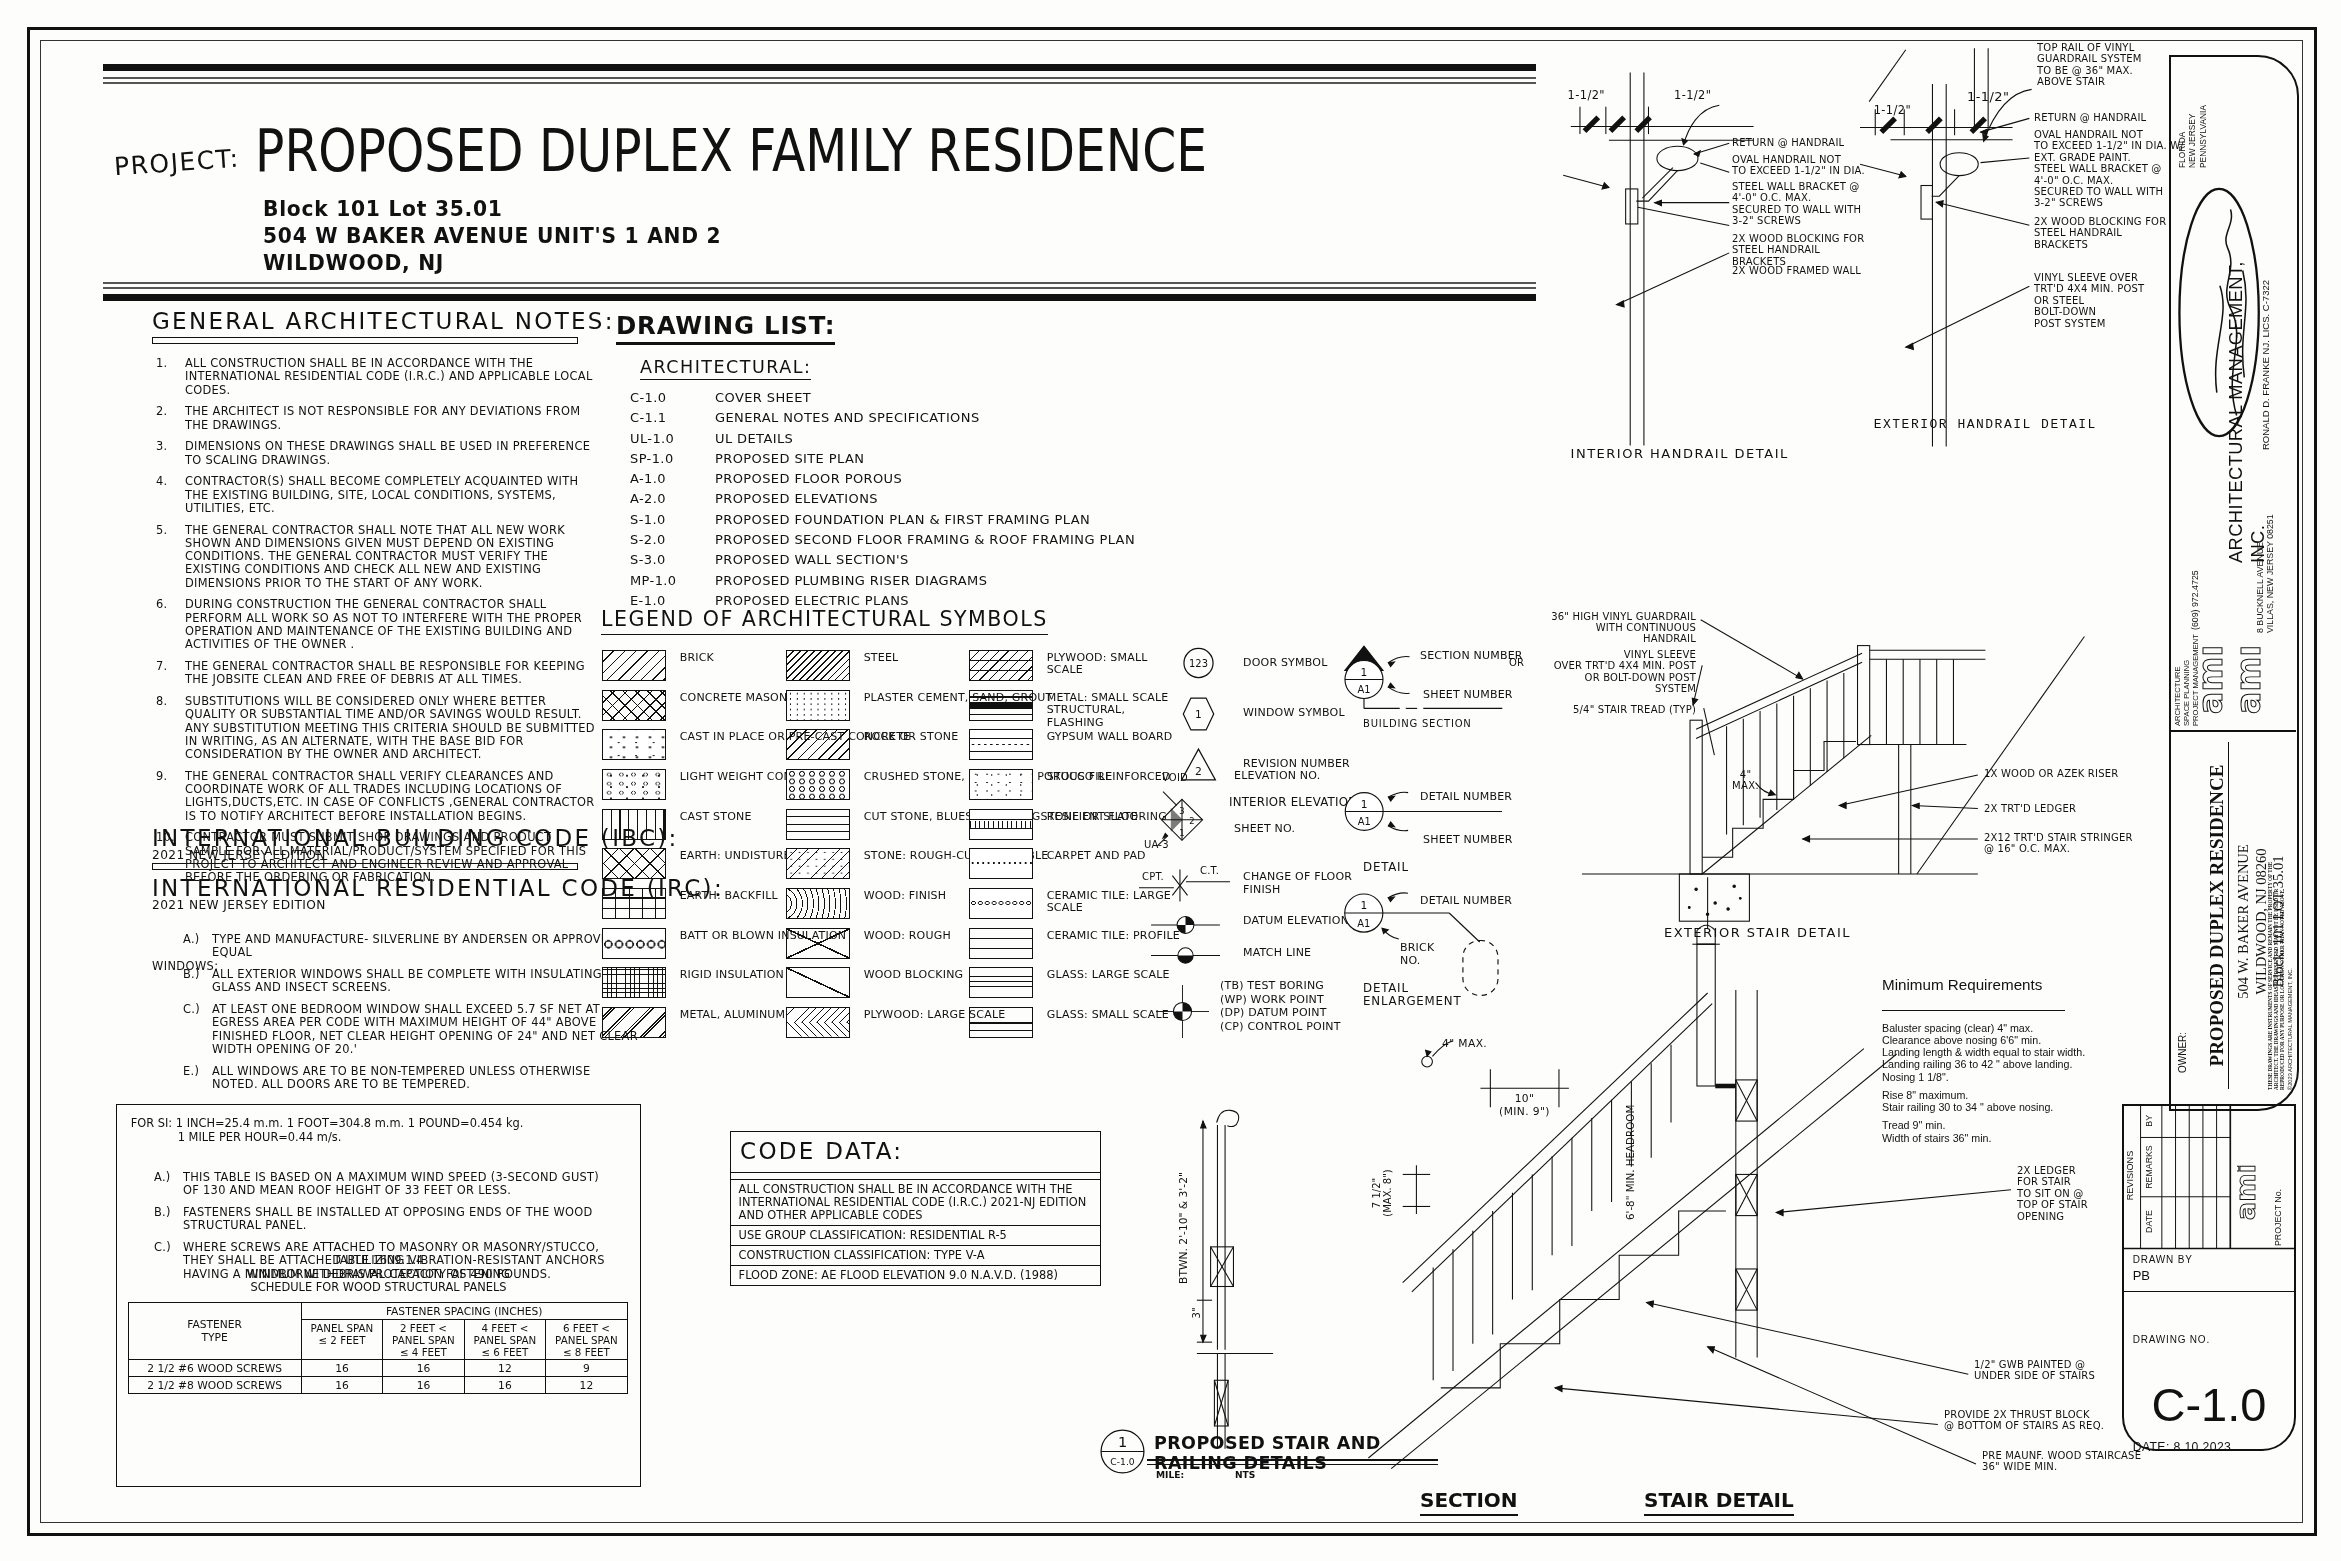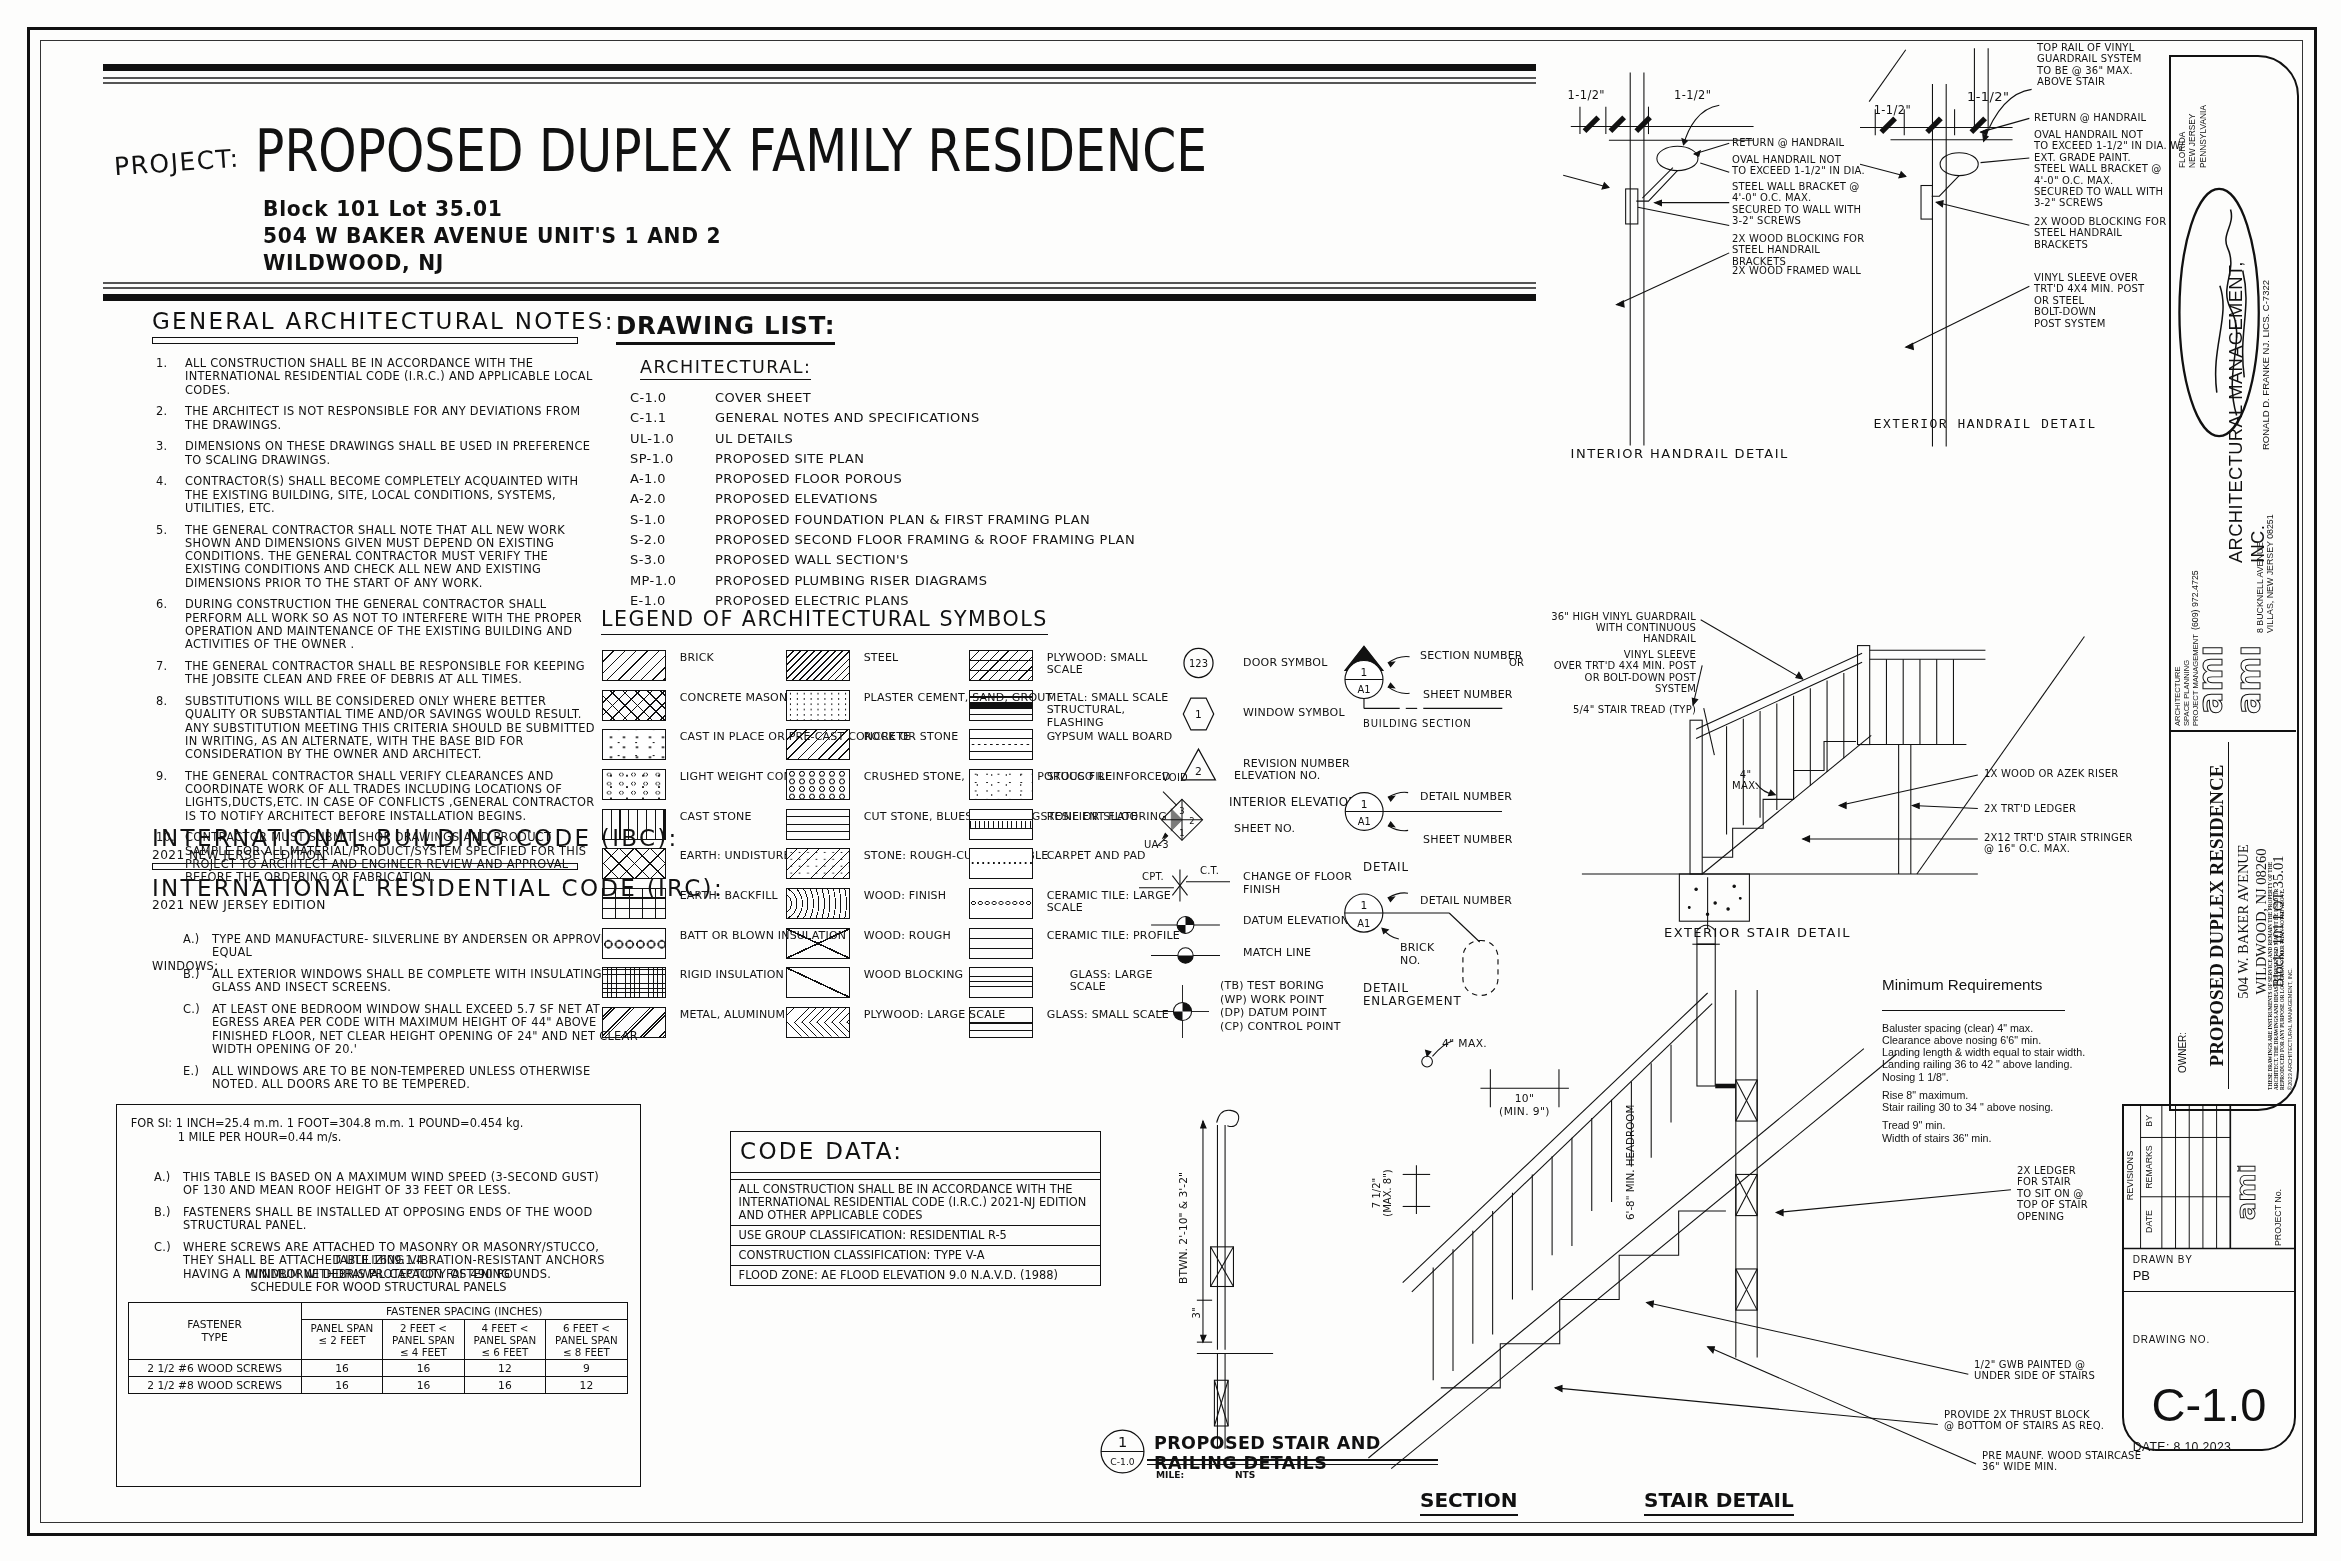"GLASS: LARGE SCALE" div.lg-item { gap: 23px -> none }
